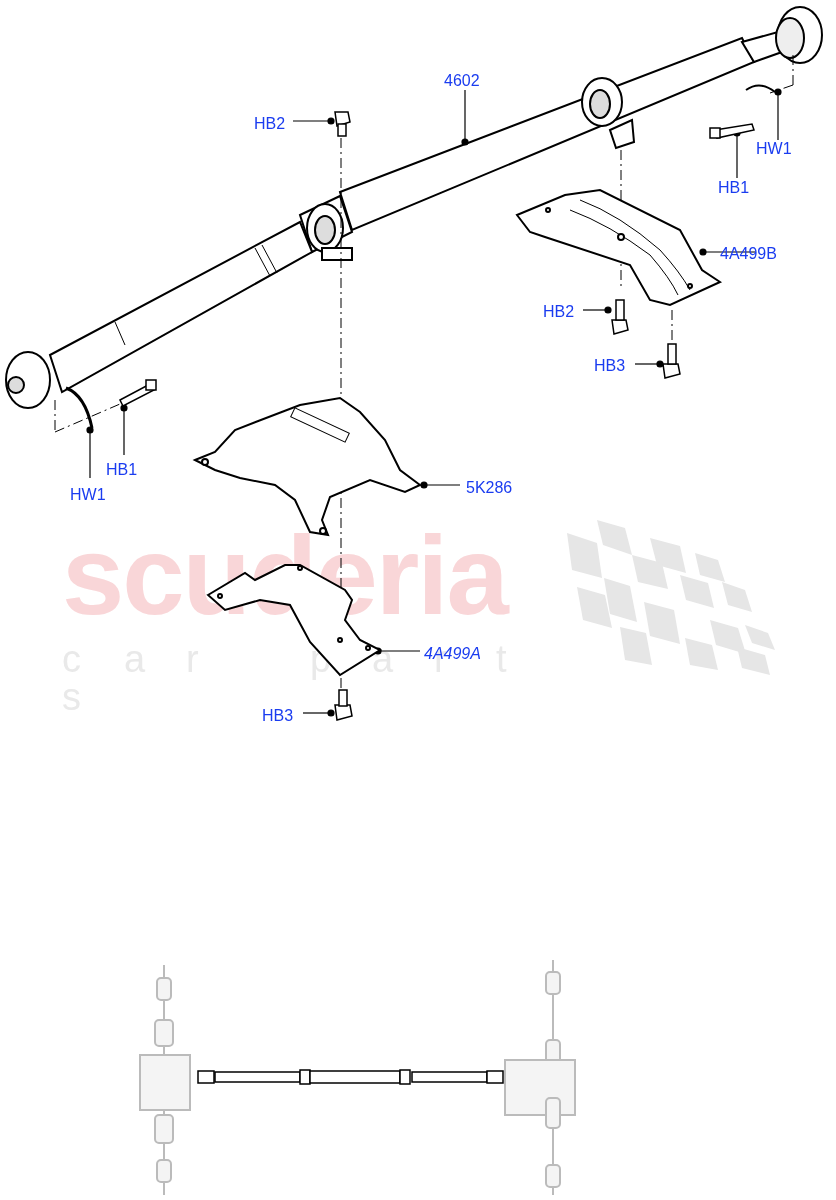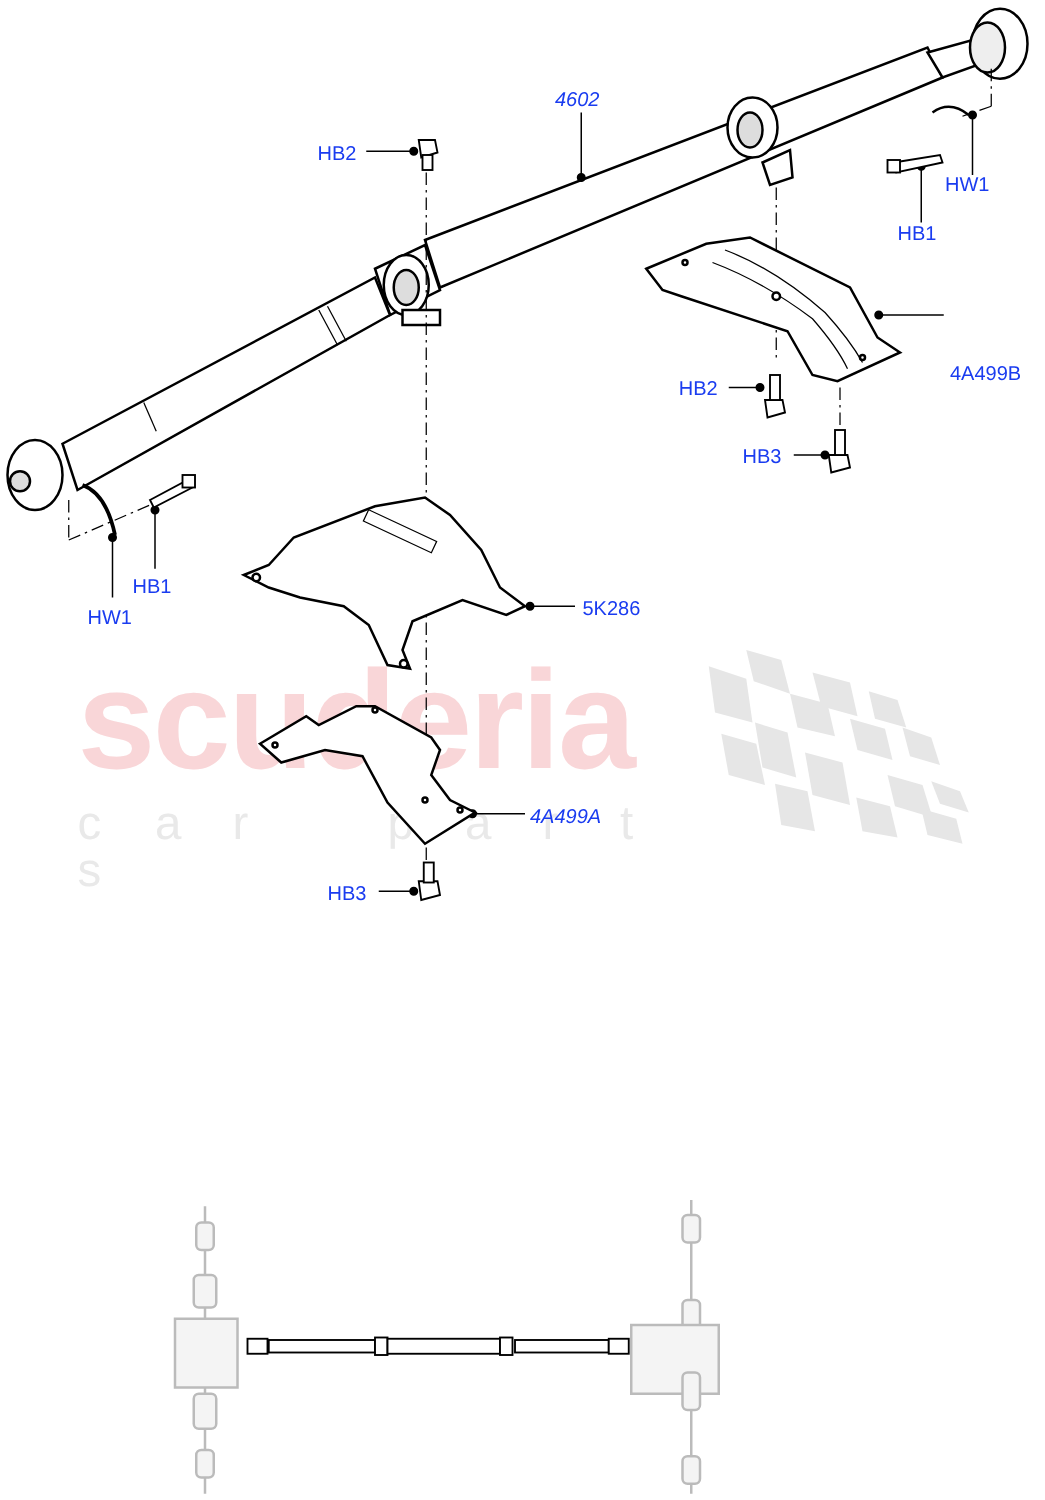"4602" div.callout { font-style: italic -> none }
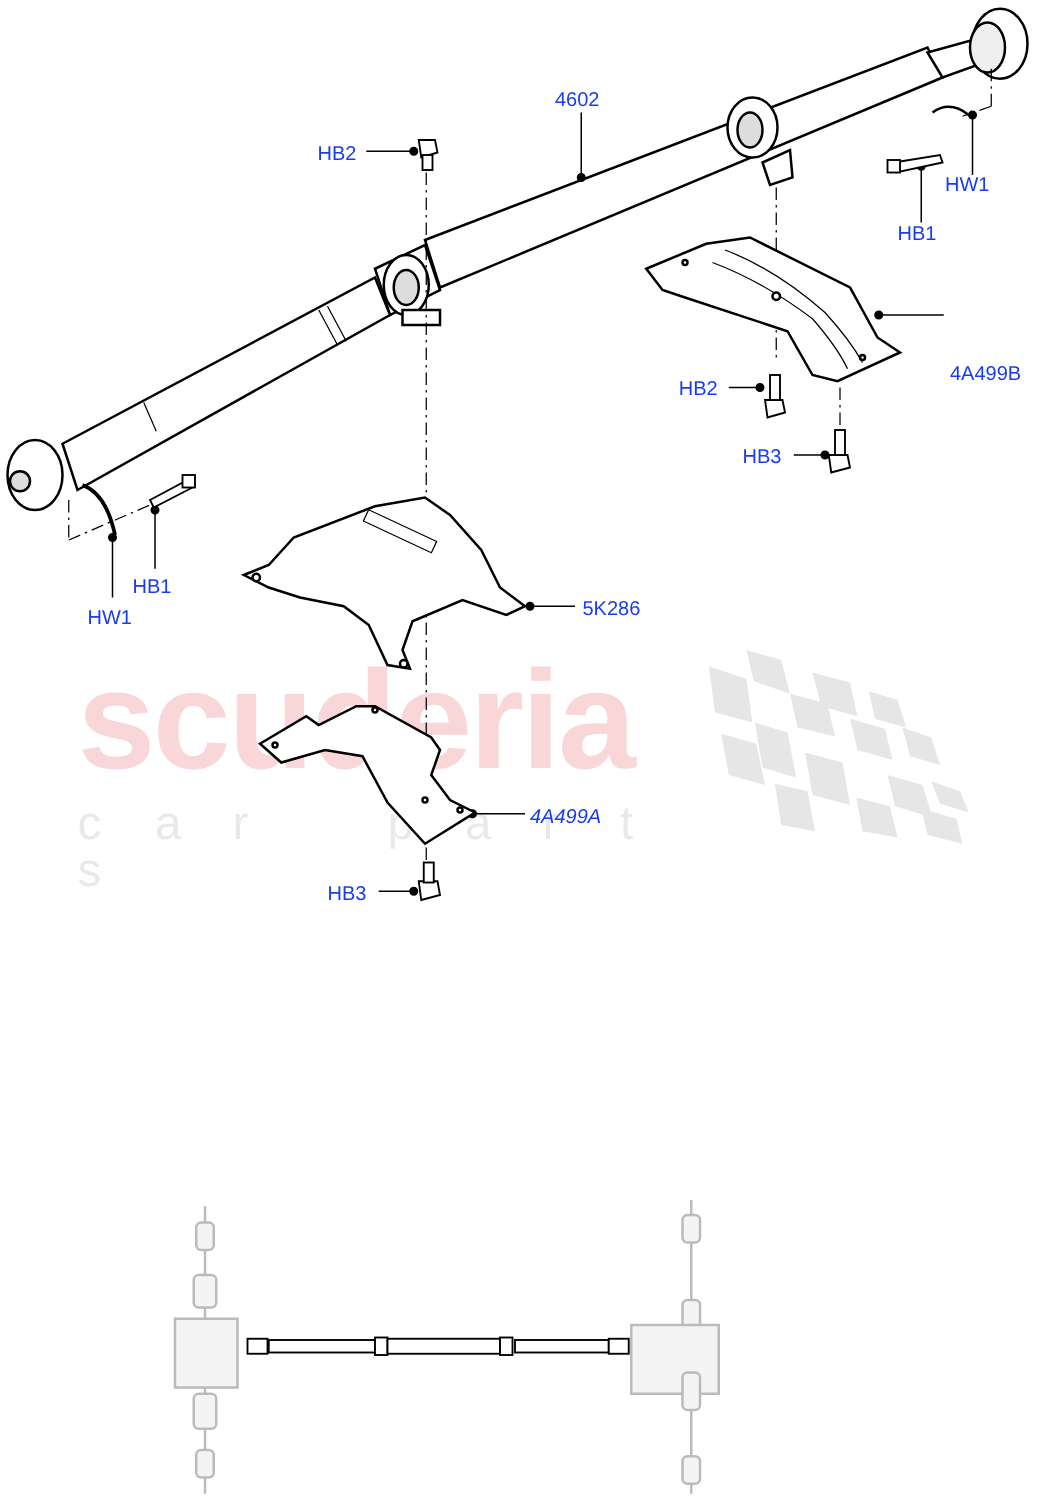"4A499B" div.callout { left: 760px -> 720px; margin-top: 46px -> none }
